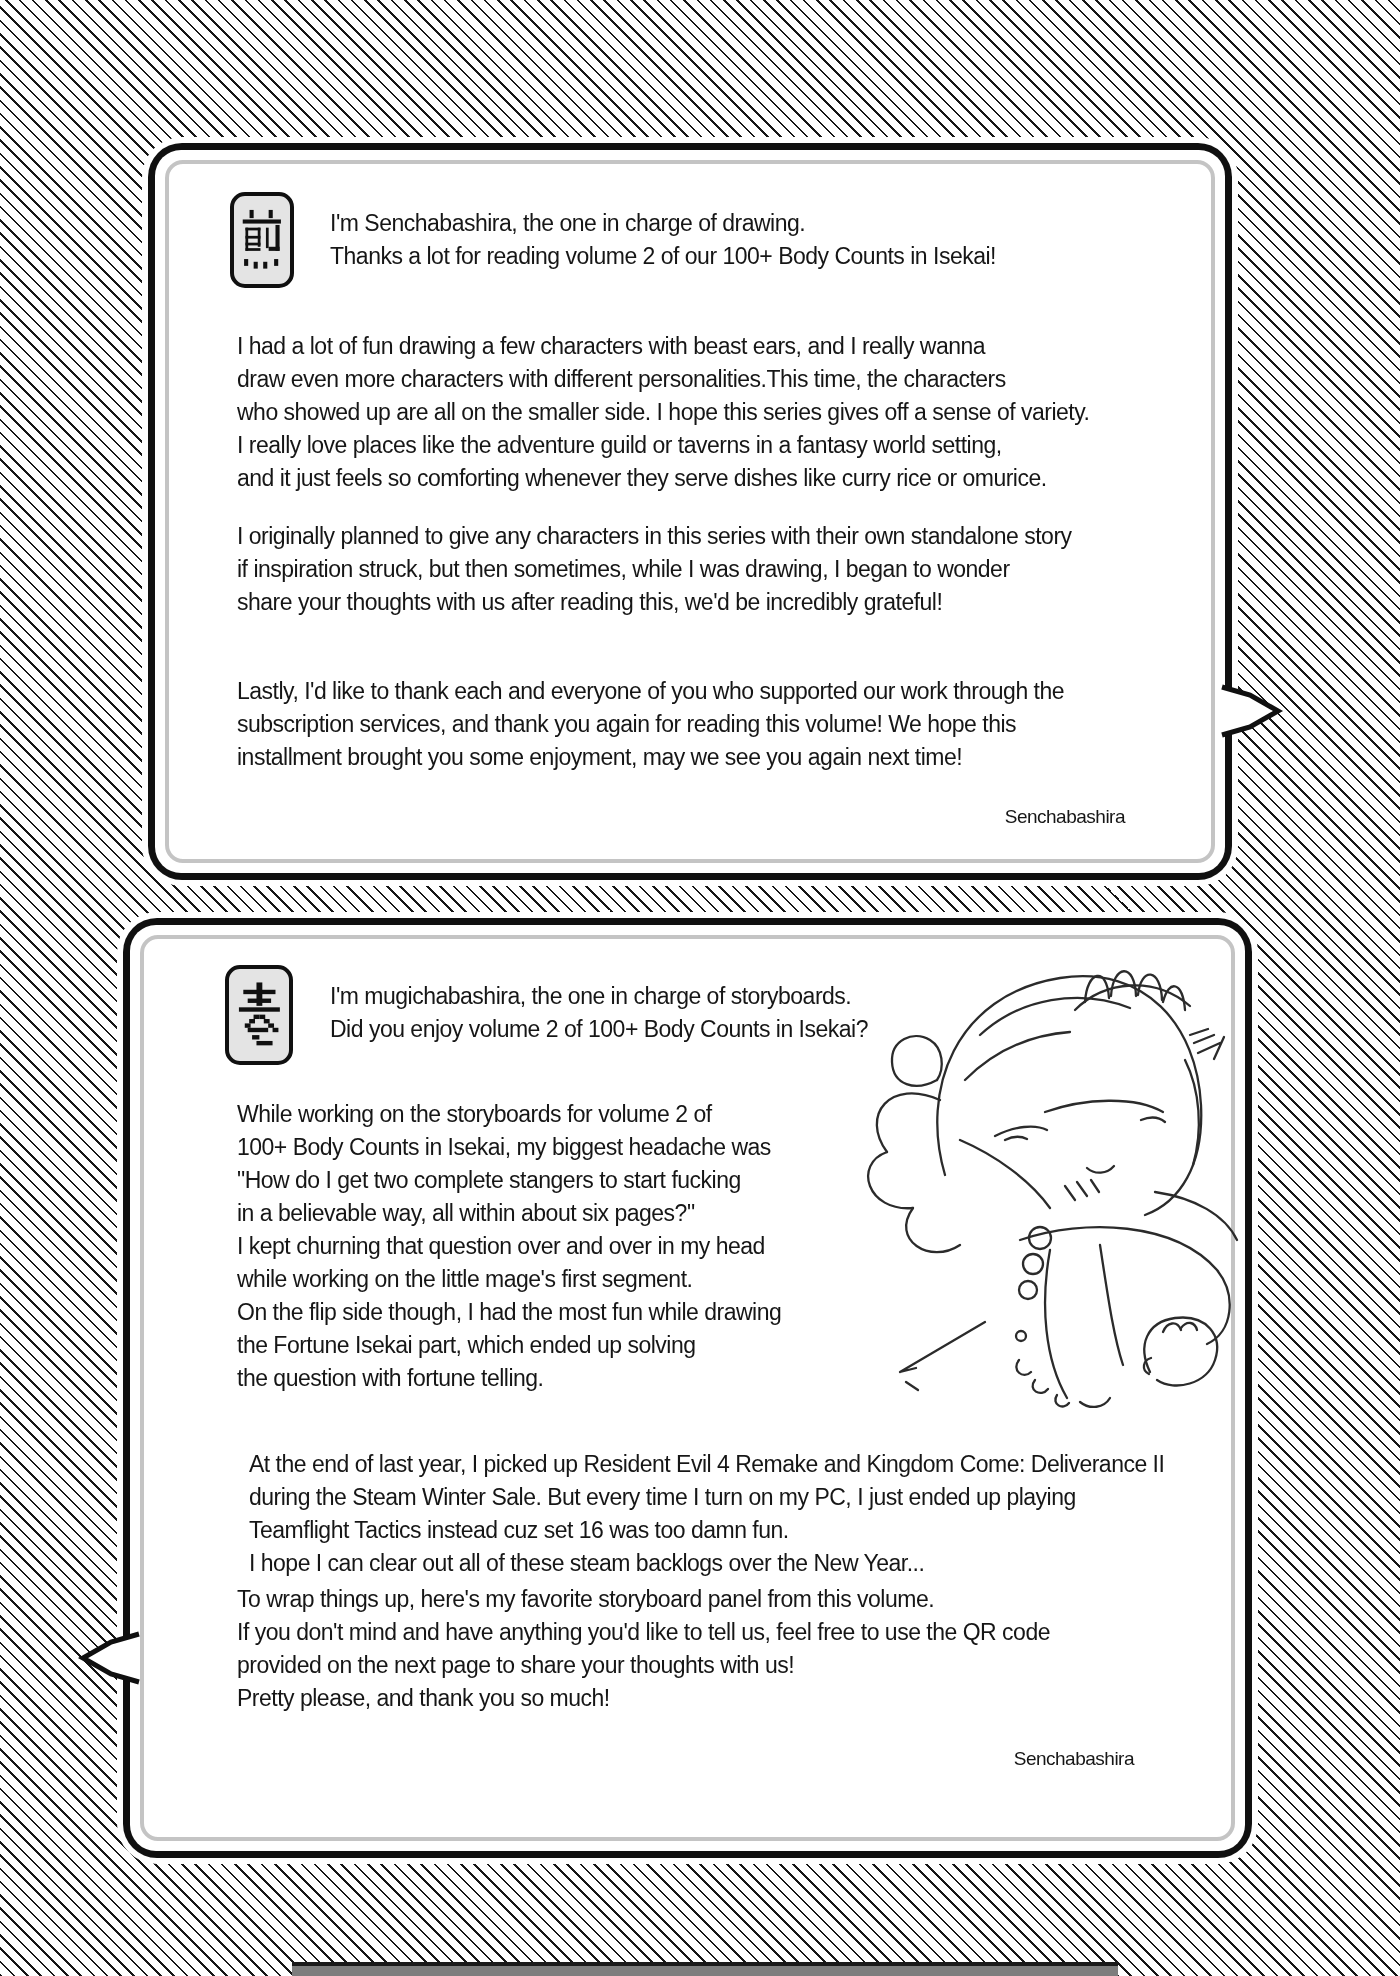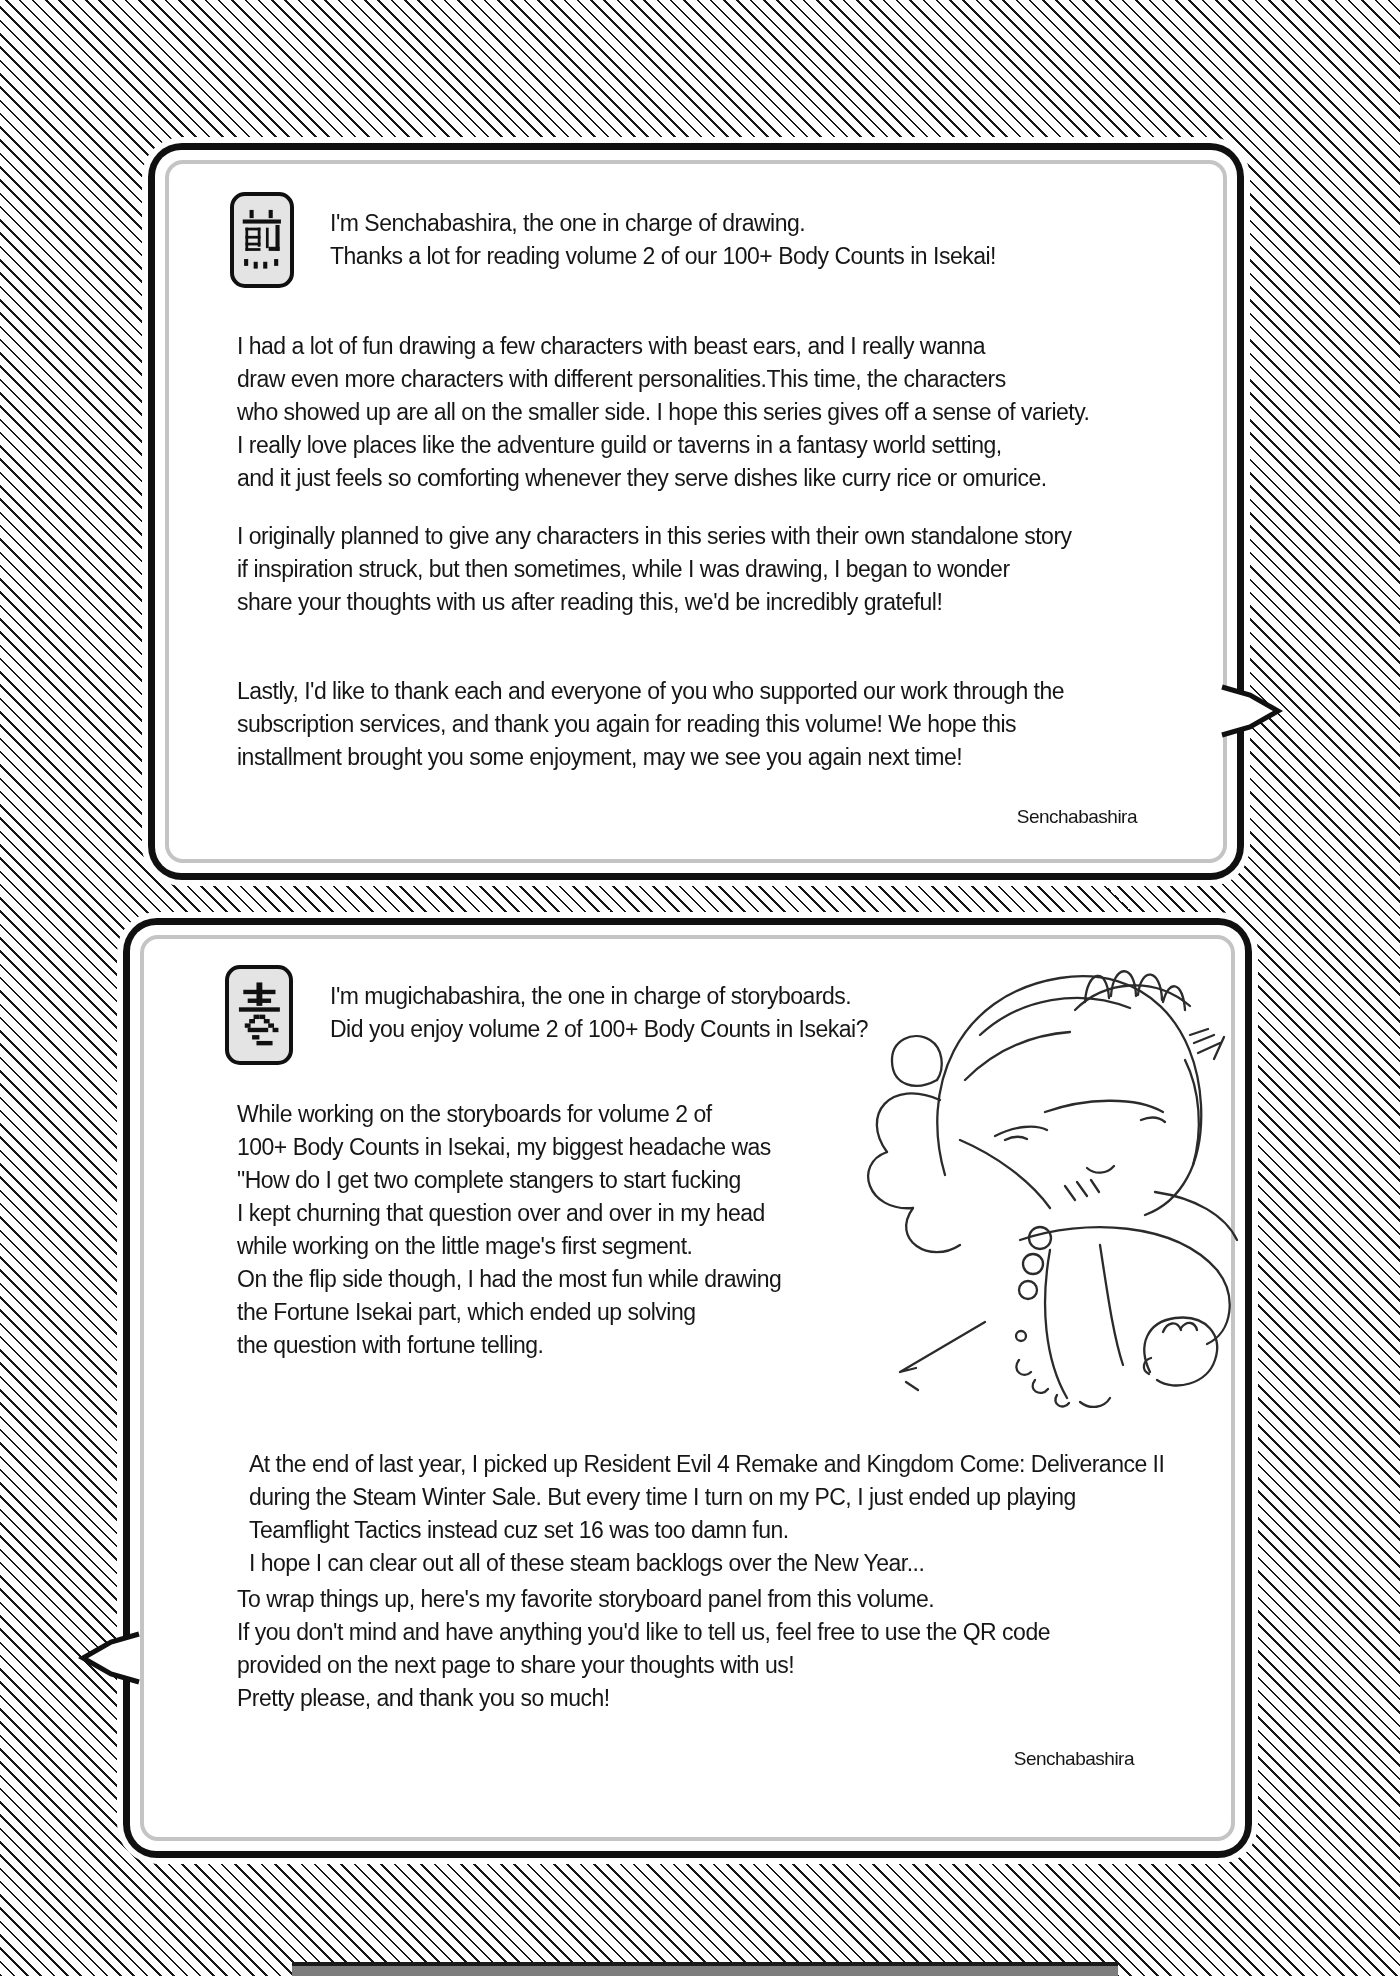"I'm Senchabashira, the one in" #bubble-1 { padding-left: 12px -> none }
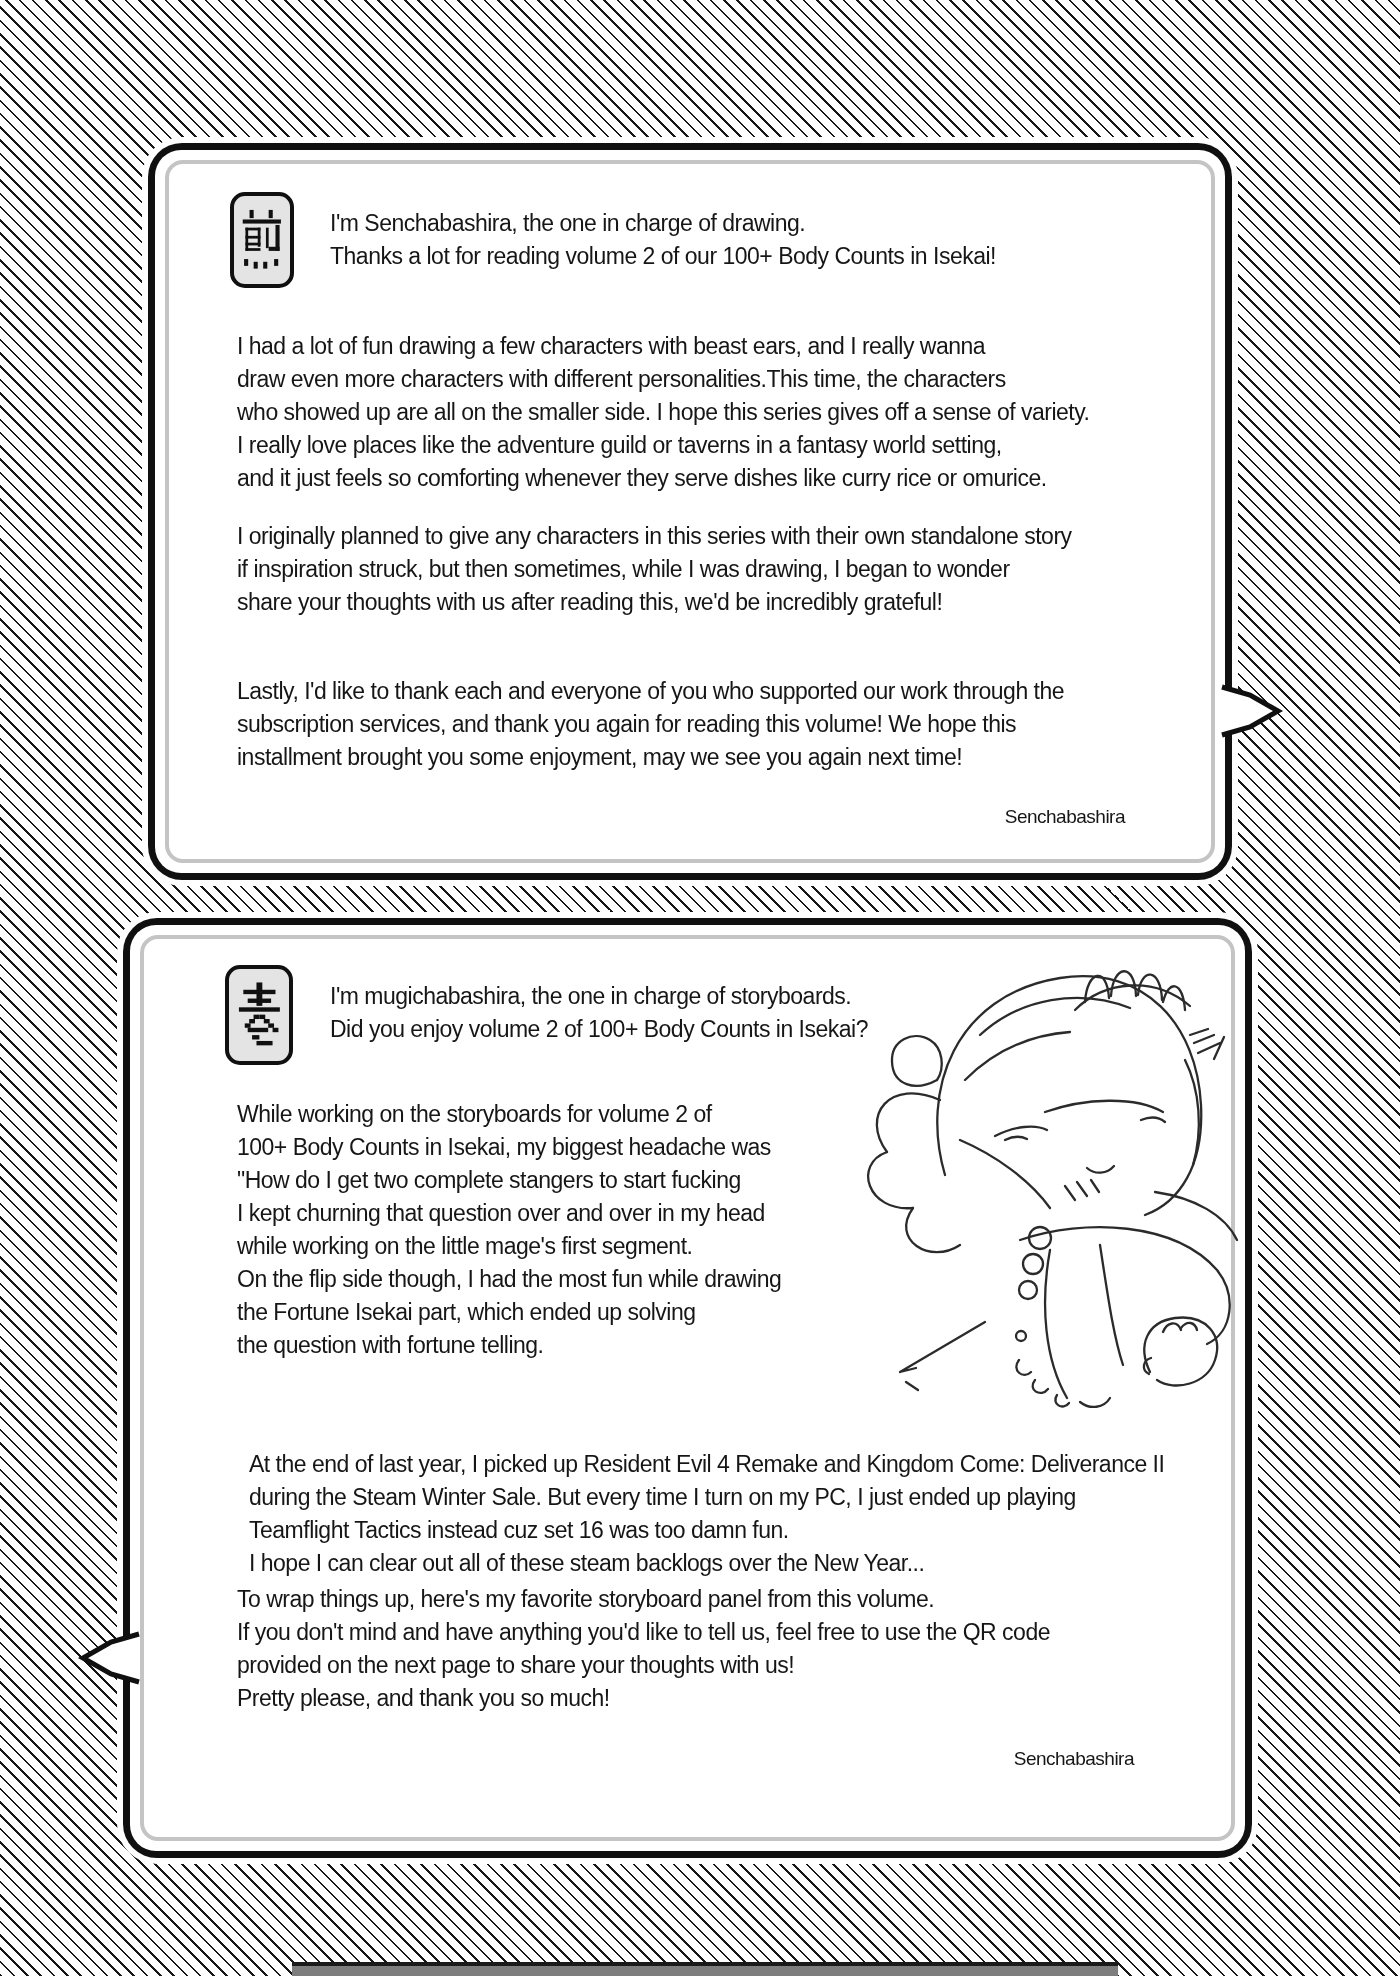"in a believable way, all" div.ln { html: none -> <div>in a believable way, all within about six pages?"</div> }
